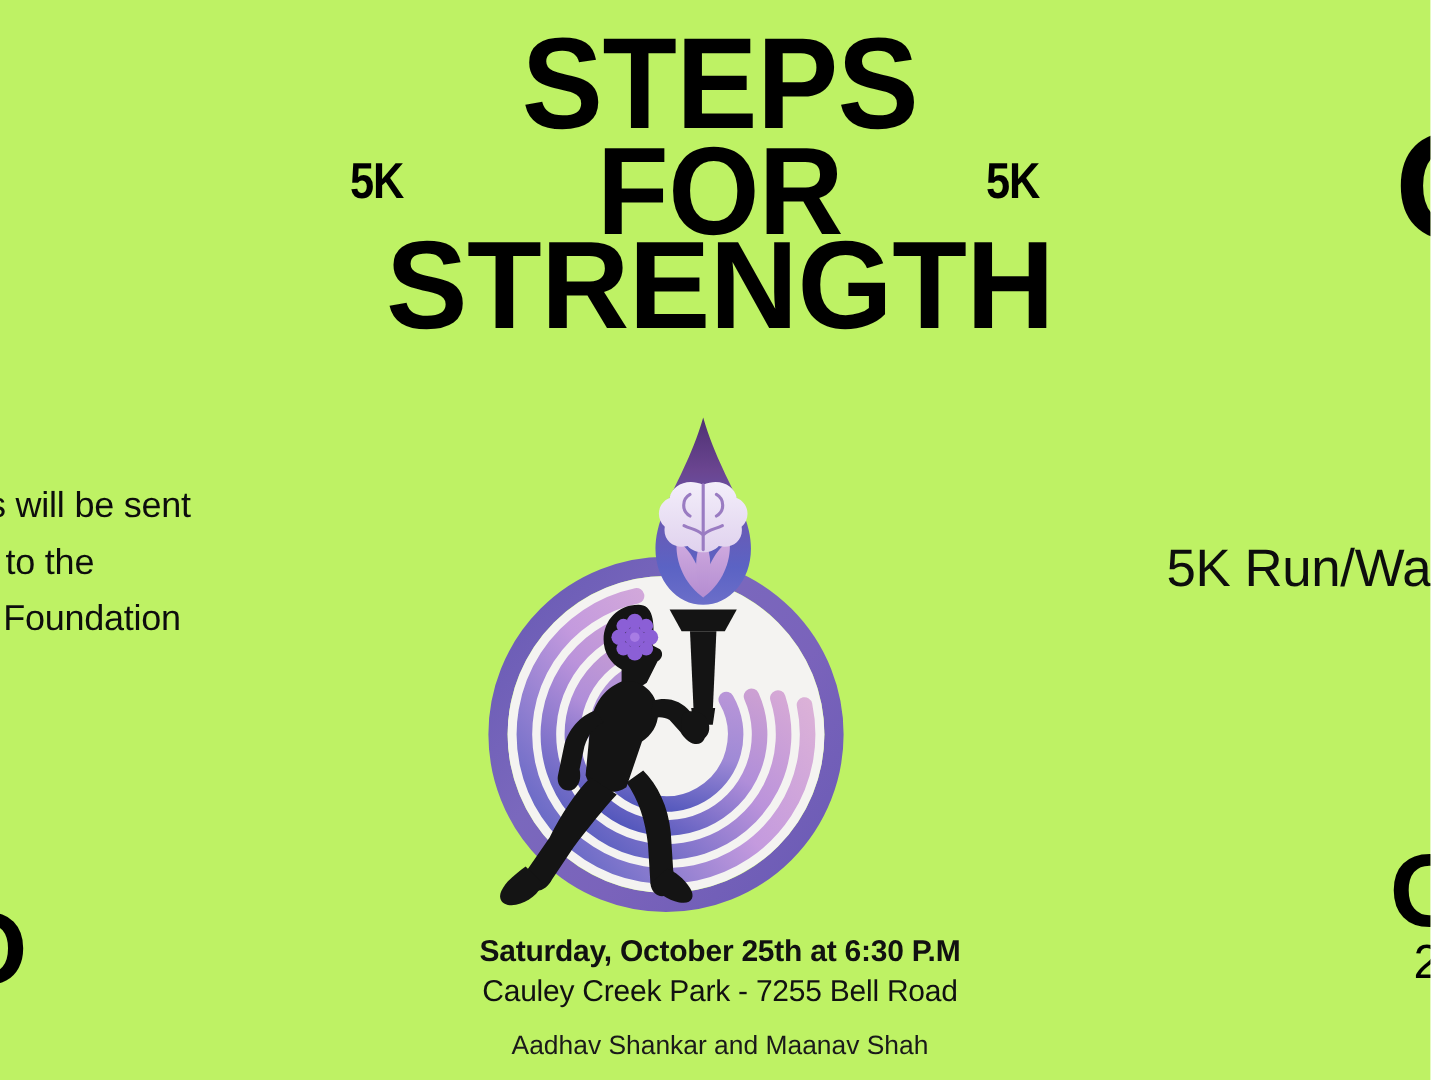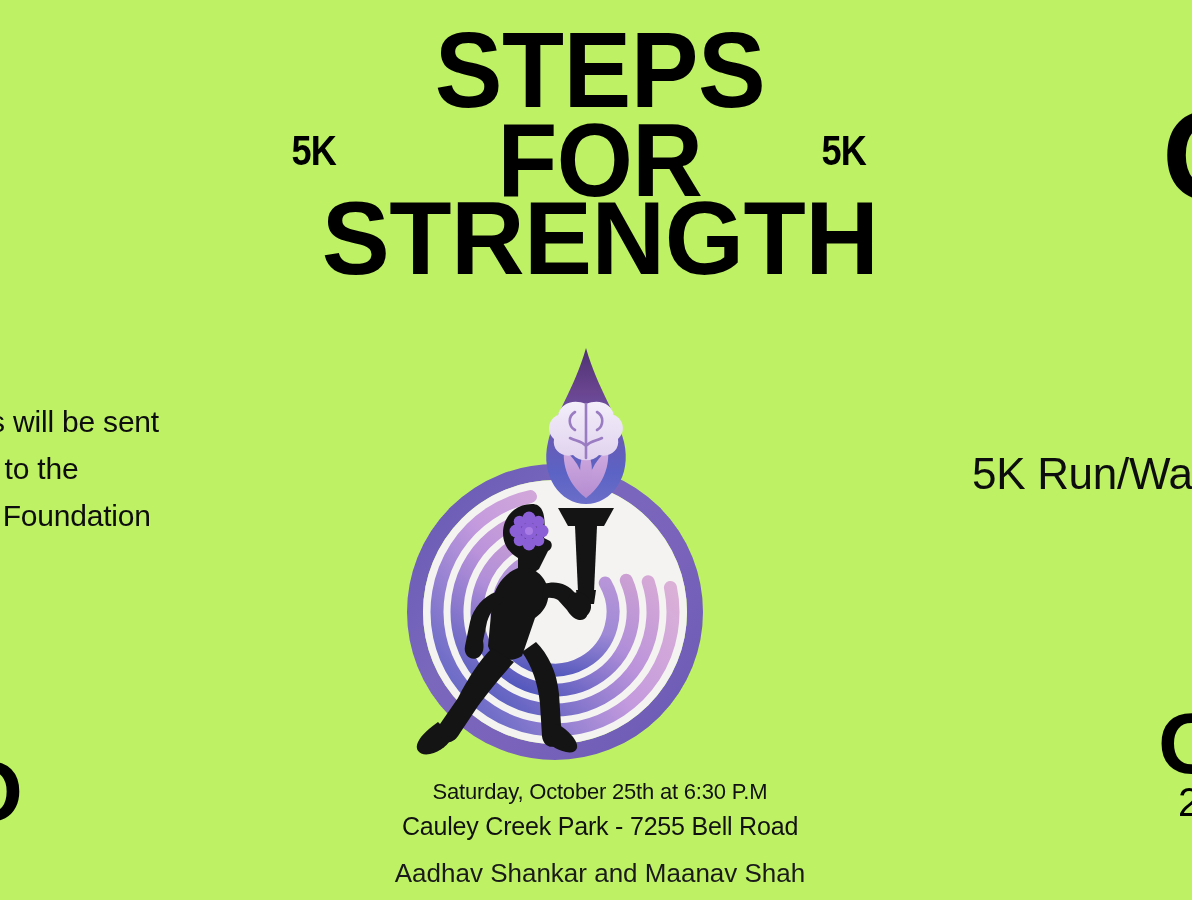"Saturday, October 25th at 6:30" #event-datetime { font-size: 22px -> 25px; font-weight: 400 -> 700 }
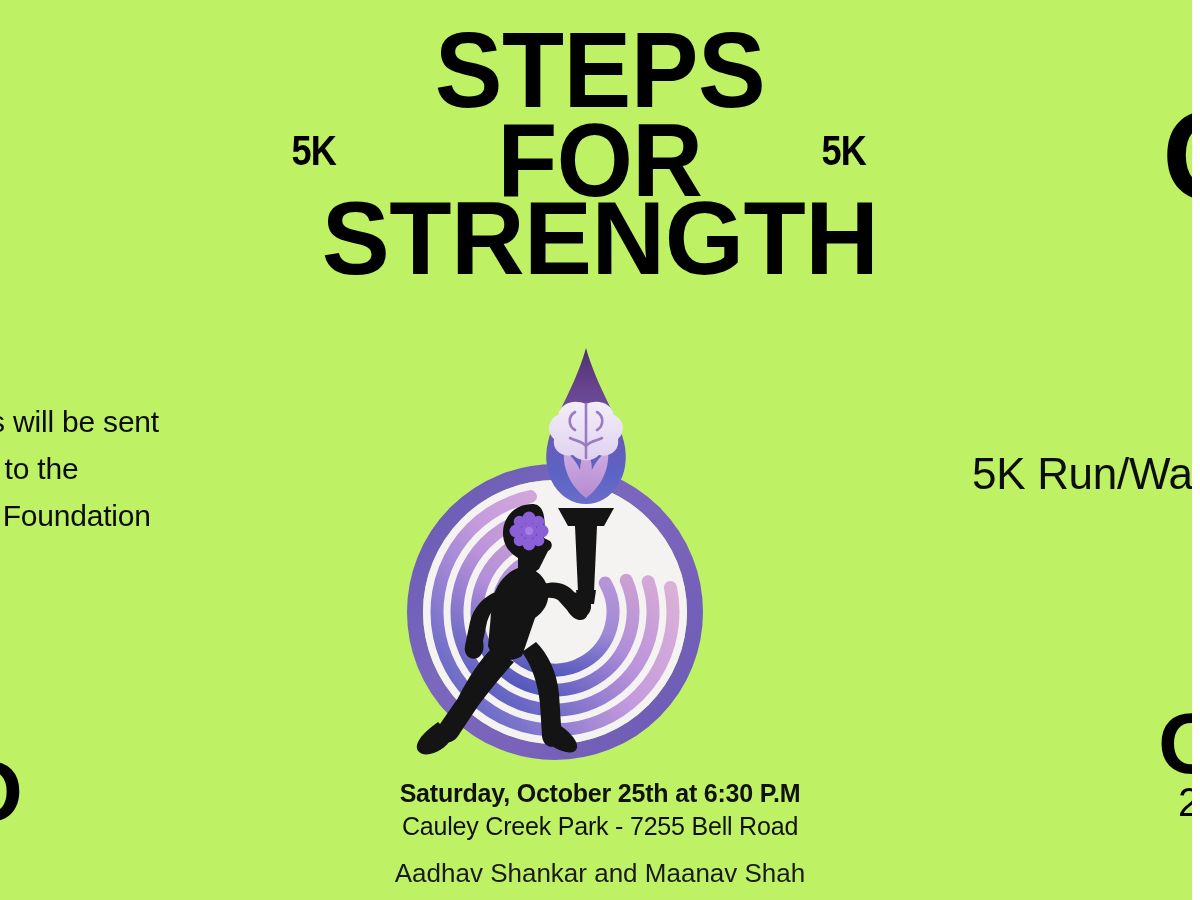"Aadhav Shankar and Maanav Shah" #organizers { font-size: 26px -> 22px }
